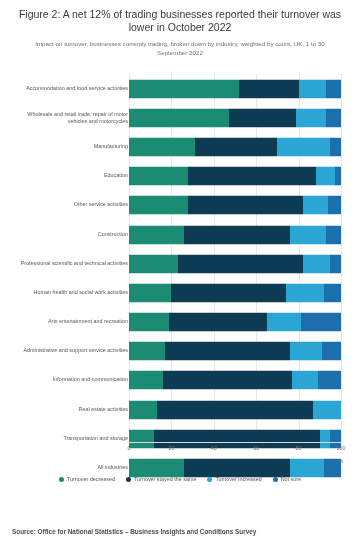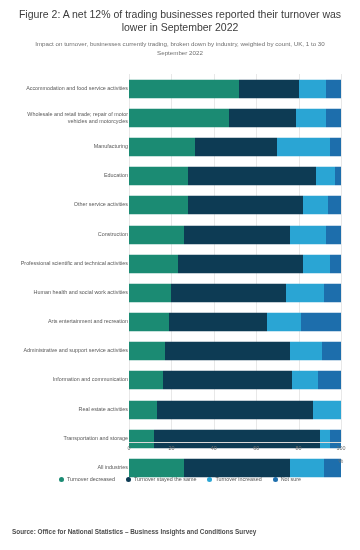"Figure 2: A net 12%" div.title { text: September -> October }
